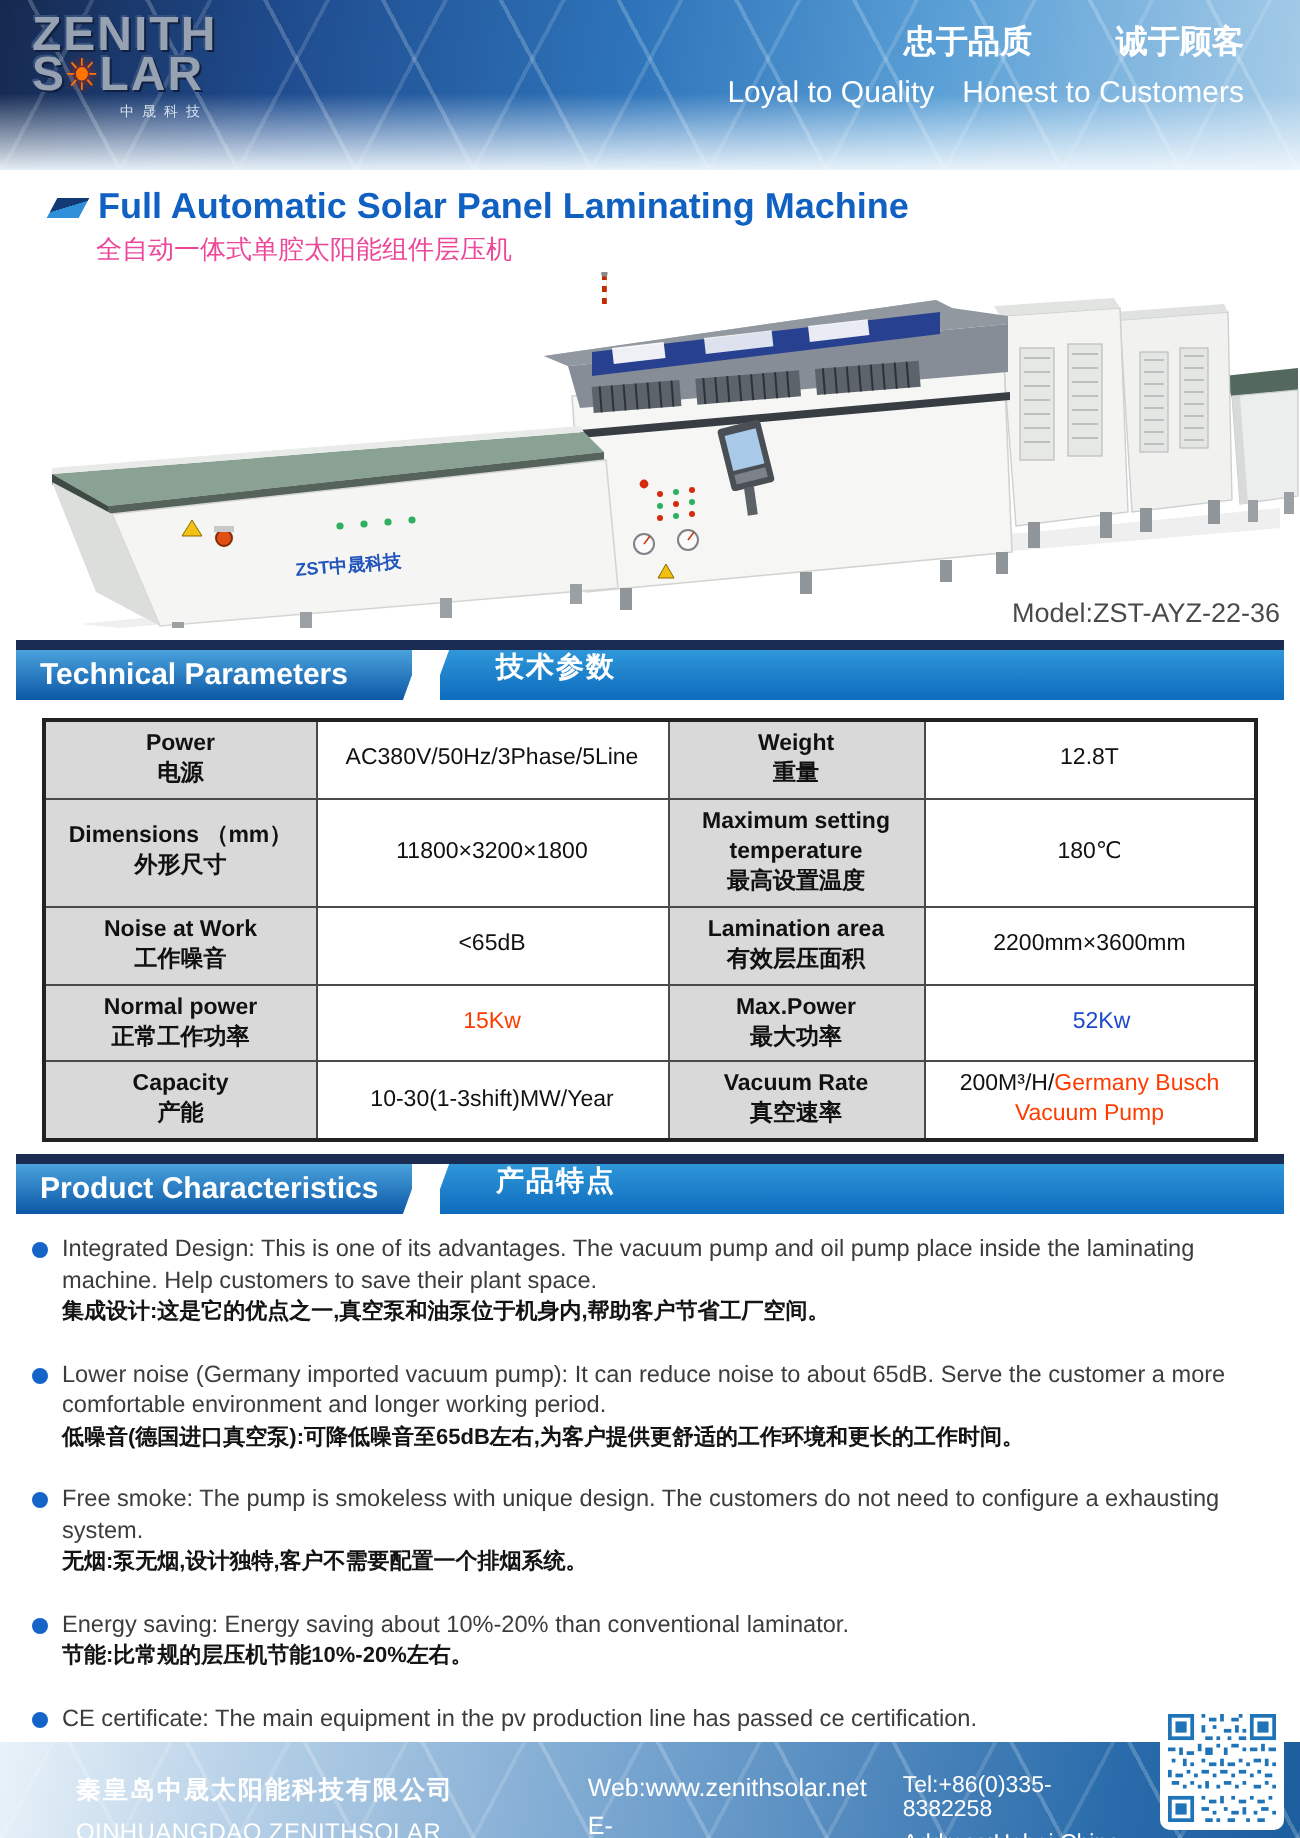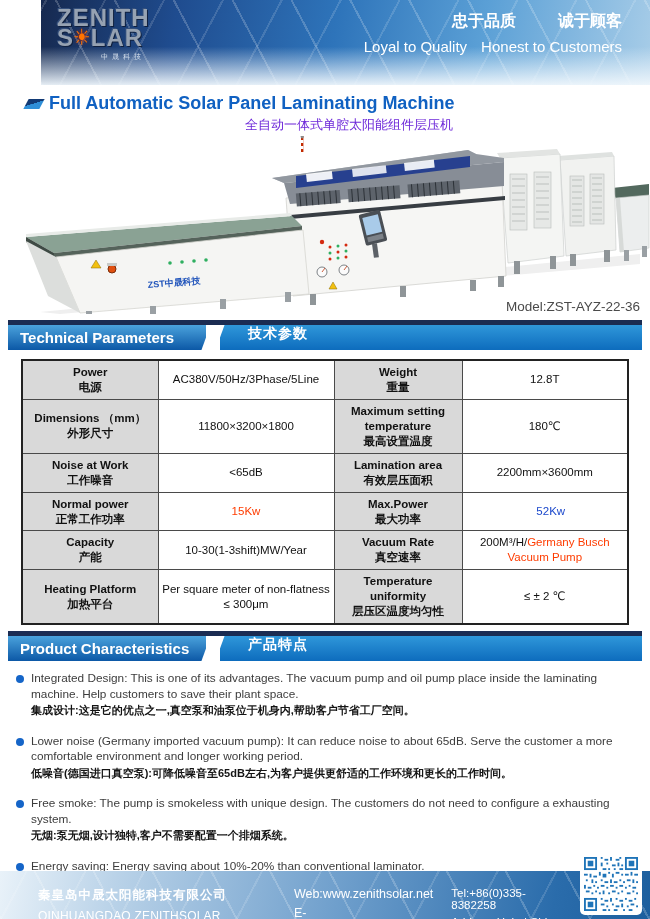"ZENITH" .hdr { margin-left: 41px -> none }
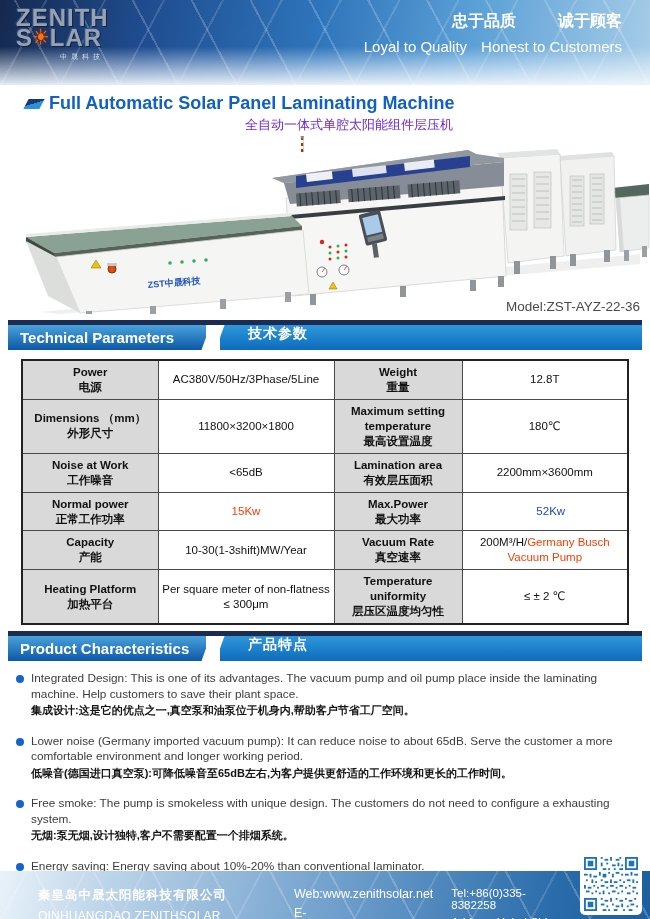"全自动一体式单腔太阳能组件层压机" .subtitle { color: #6d28d9 -> #ec4899; text-align: center -> none }
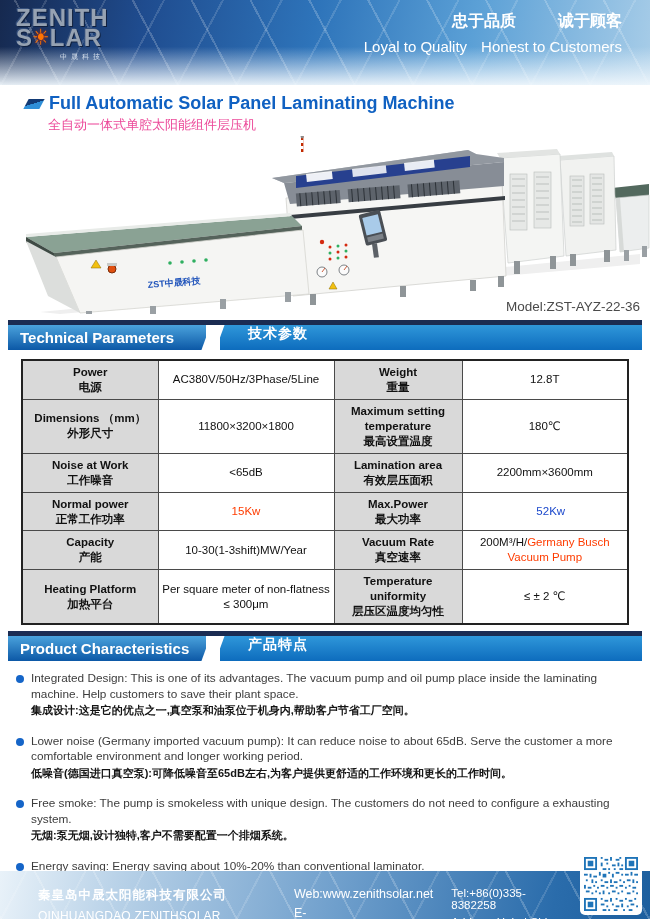"Heating Platform" tr { html: <tr> <td> <div>Heating Platform</div> <div>加热平台</div> </td> <td><span>Per square meter of non-flatness ≤ 300μm</span></td> <td> <div>Temperature uniformity</div> <div>层压区温度均匀性</div> </td> <td><span>≤ ± 2 ℃</span></td> </tr> -> none }
